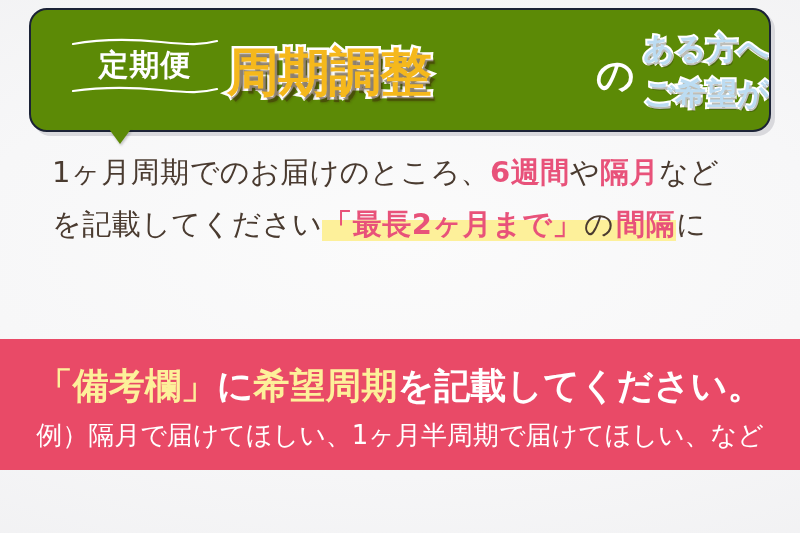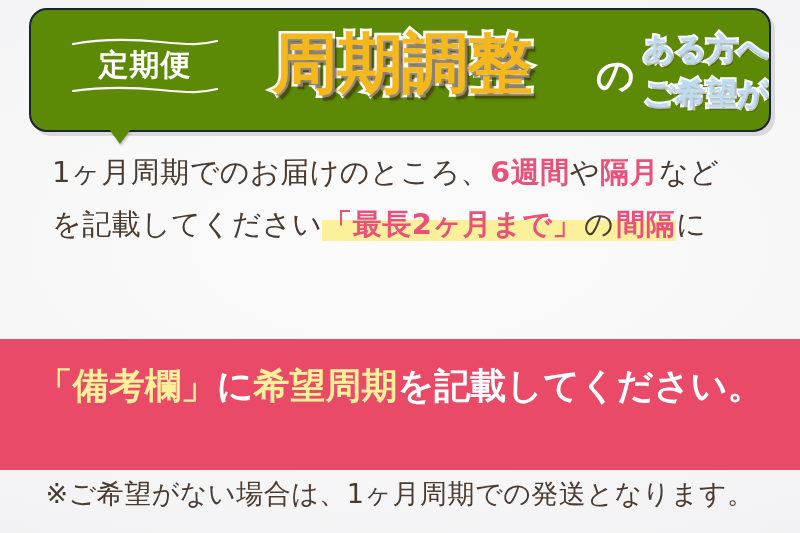"周期調整" .title-main { font-size: 66px -> 52px; margin-left: 45px -> none; top: 0 -> 8px }
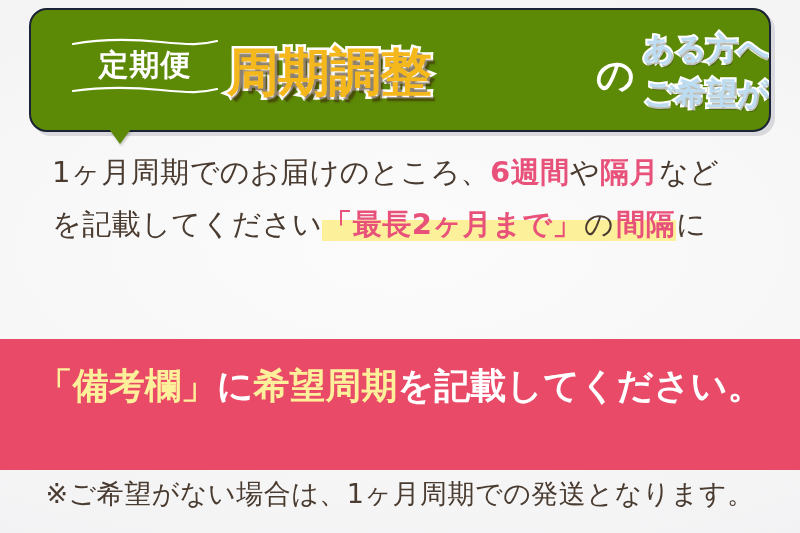"例）隔月で届けてほしい、1ヶ月半周期で届けてほしい、など" div.pink-sub { html: none -> <div>例）隔月で届けてほしい、1ヶ月半周期で届けてほしい、など</div> }
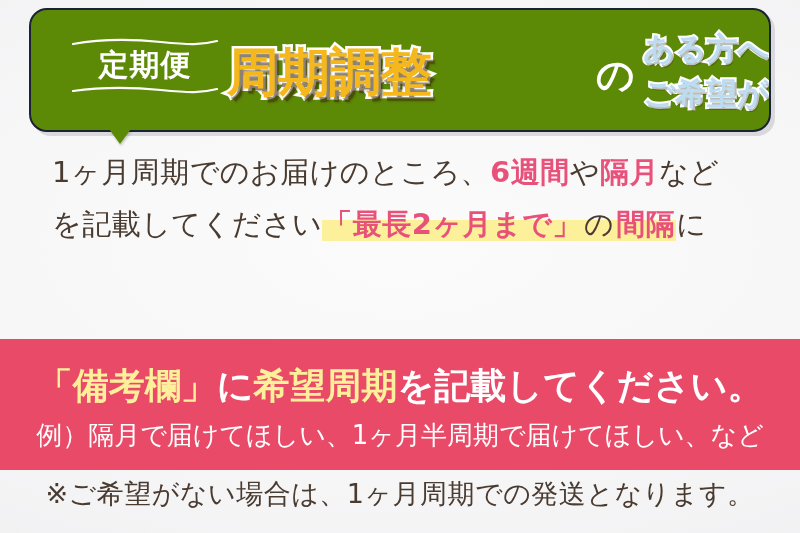"※ご希望がない場合は、1ヶ月周期での発送となります。" div.footer-note { html: <div>※ご希望がない場合は、1ヶ月周期での発送となります。</div> -> none }
